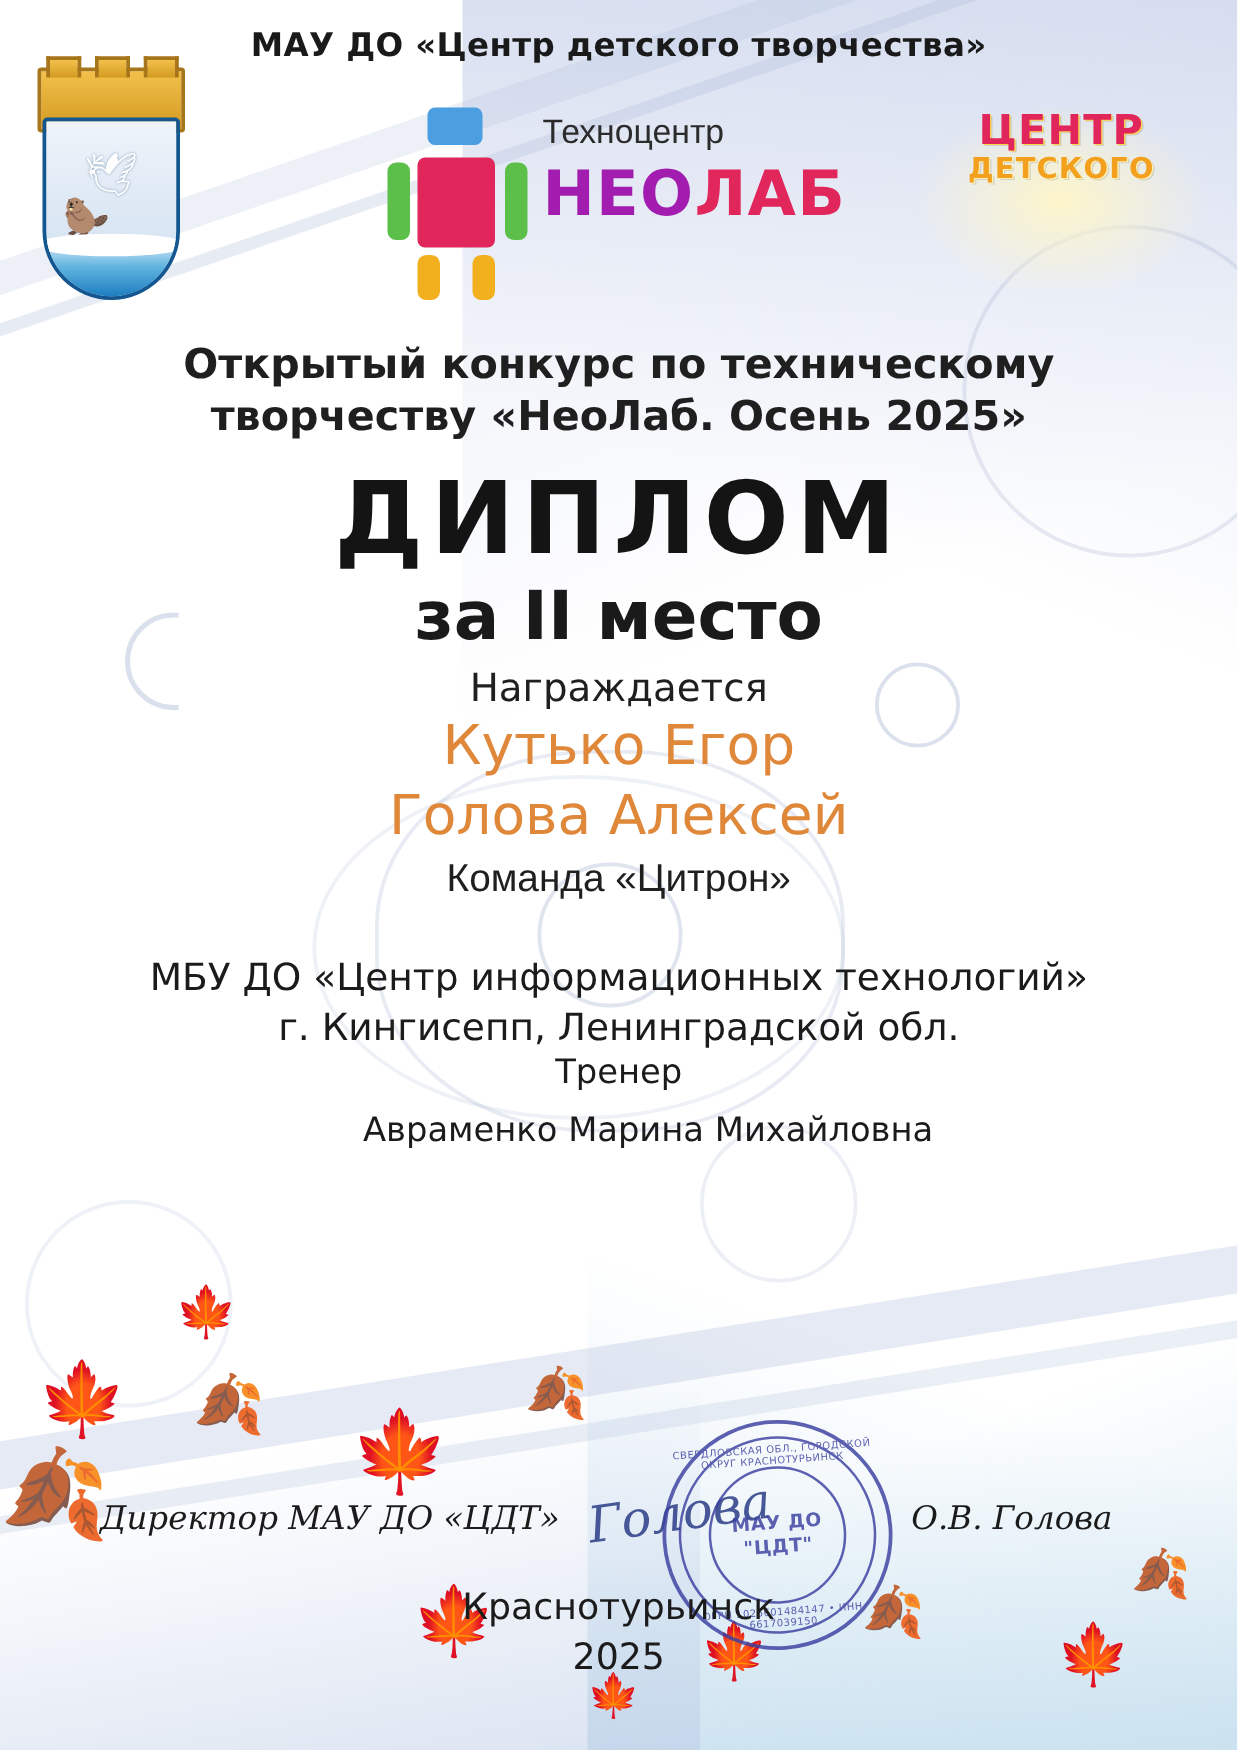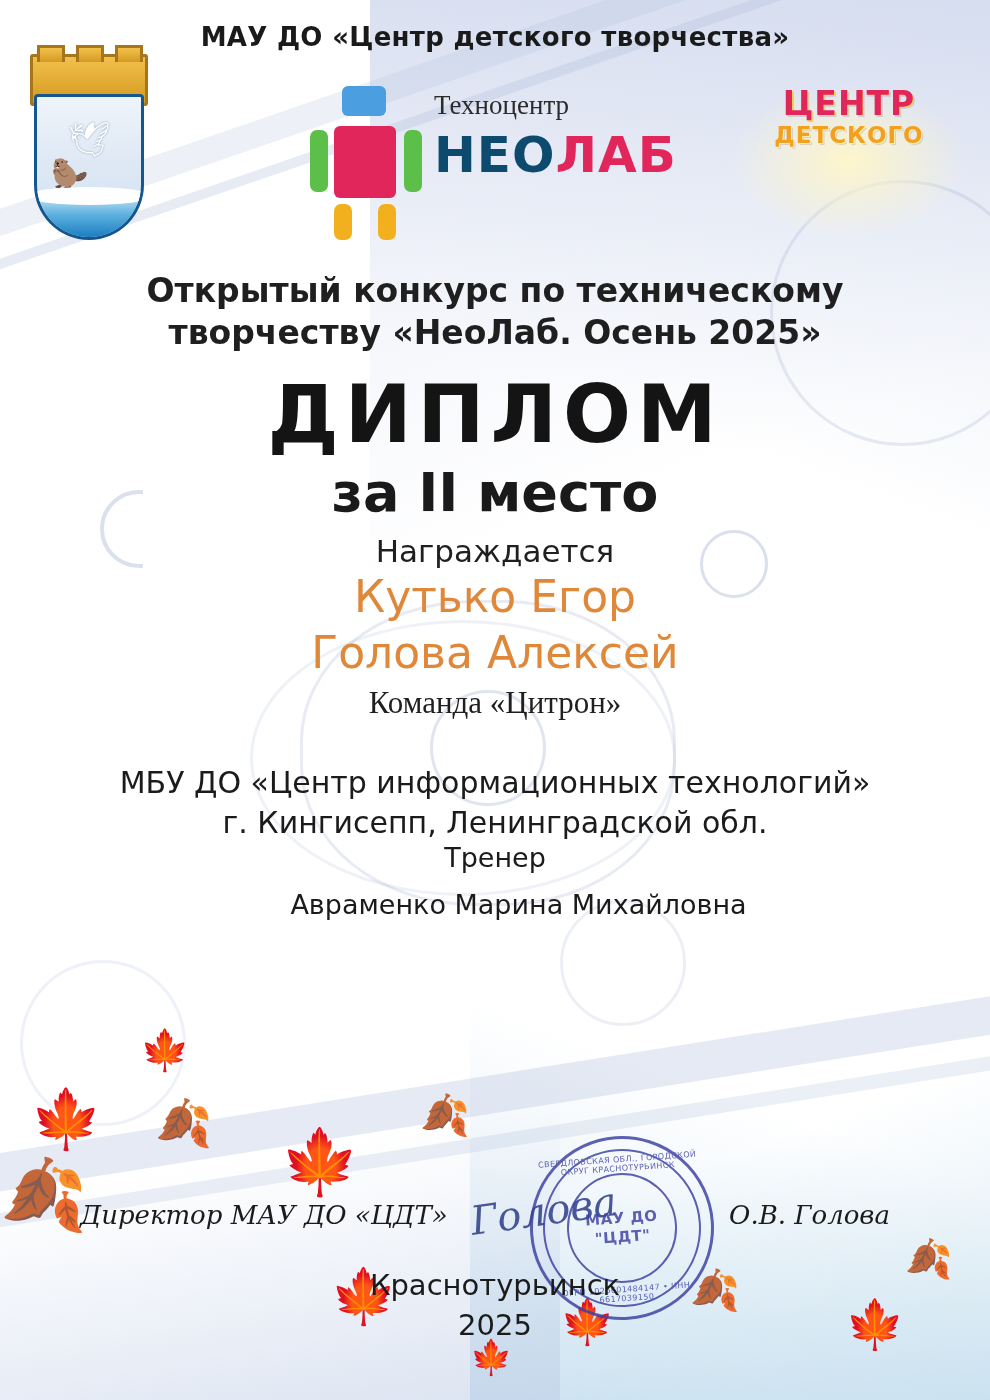"Техноцентр" .neolab-tech { font-family: Liberation Serif, serif -> Liberation Sans, sans-serif }
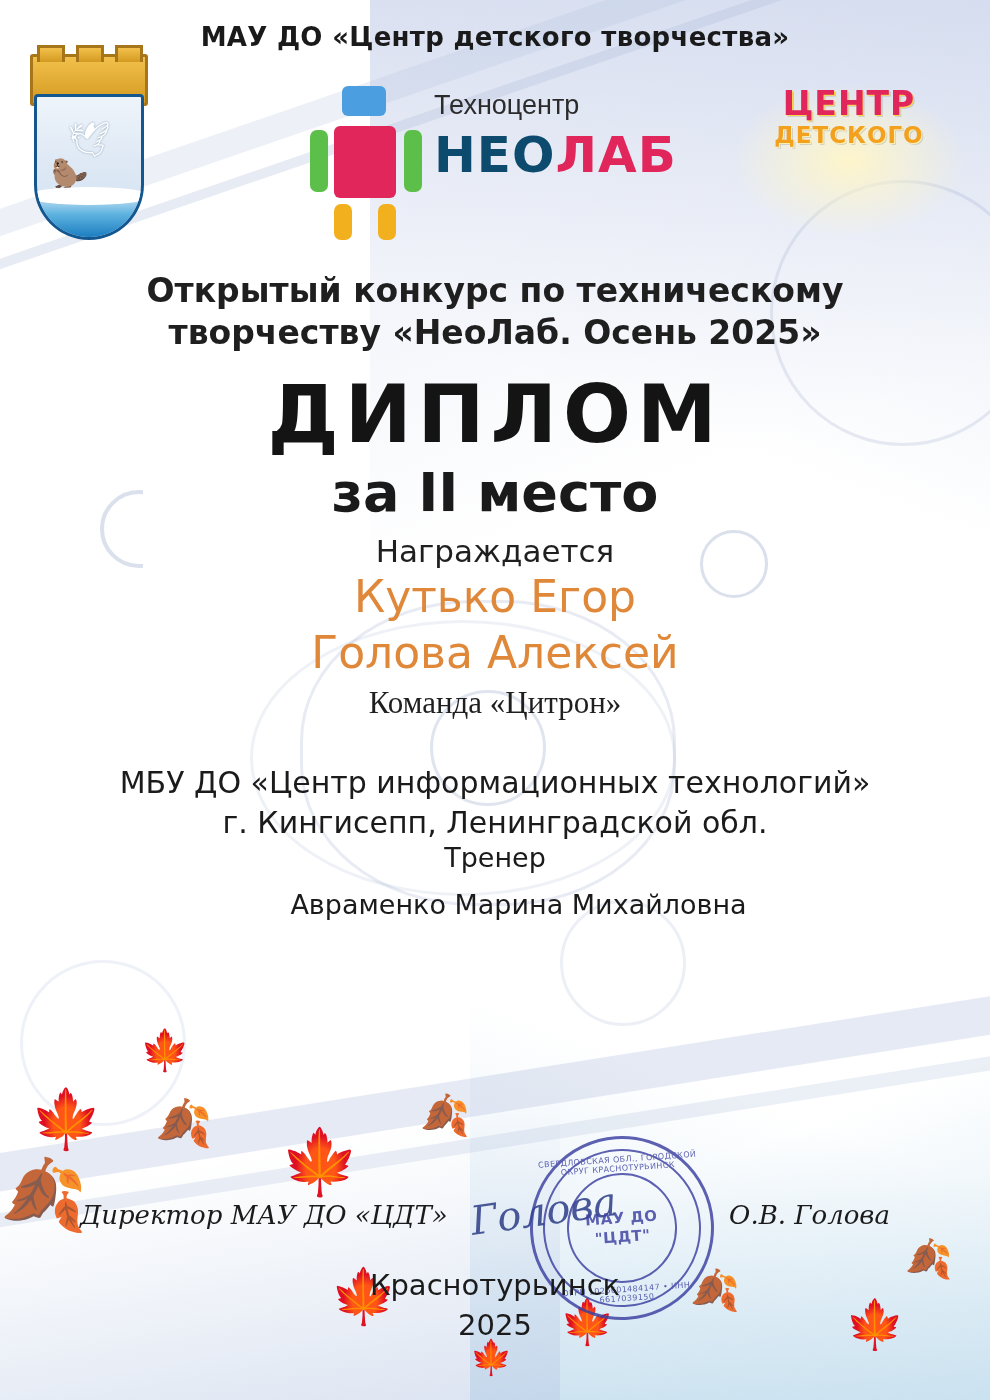"НЕО" .neolab-word .neo { color: #0c4a6e -> #a21caf }
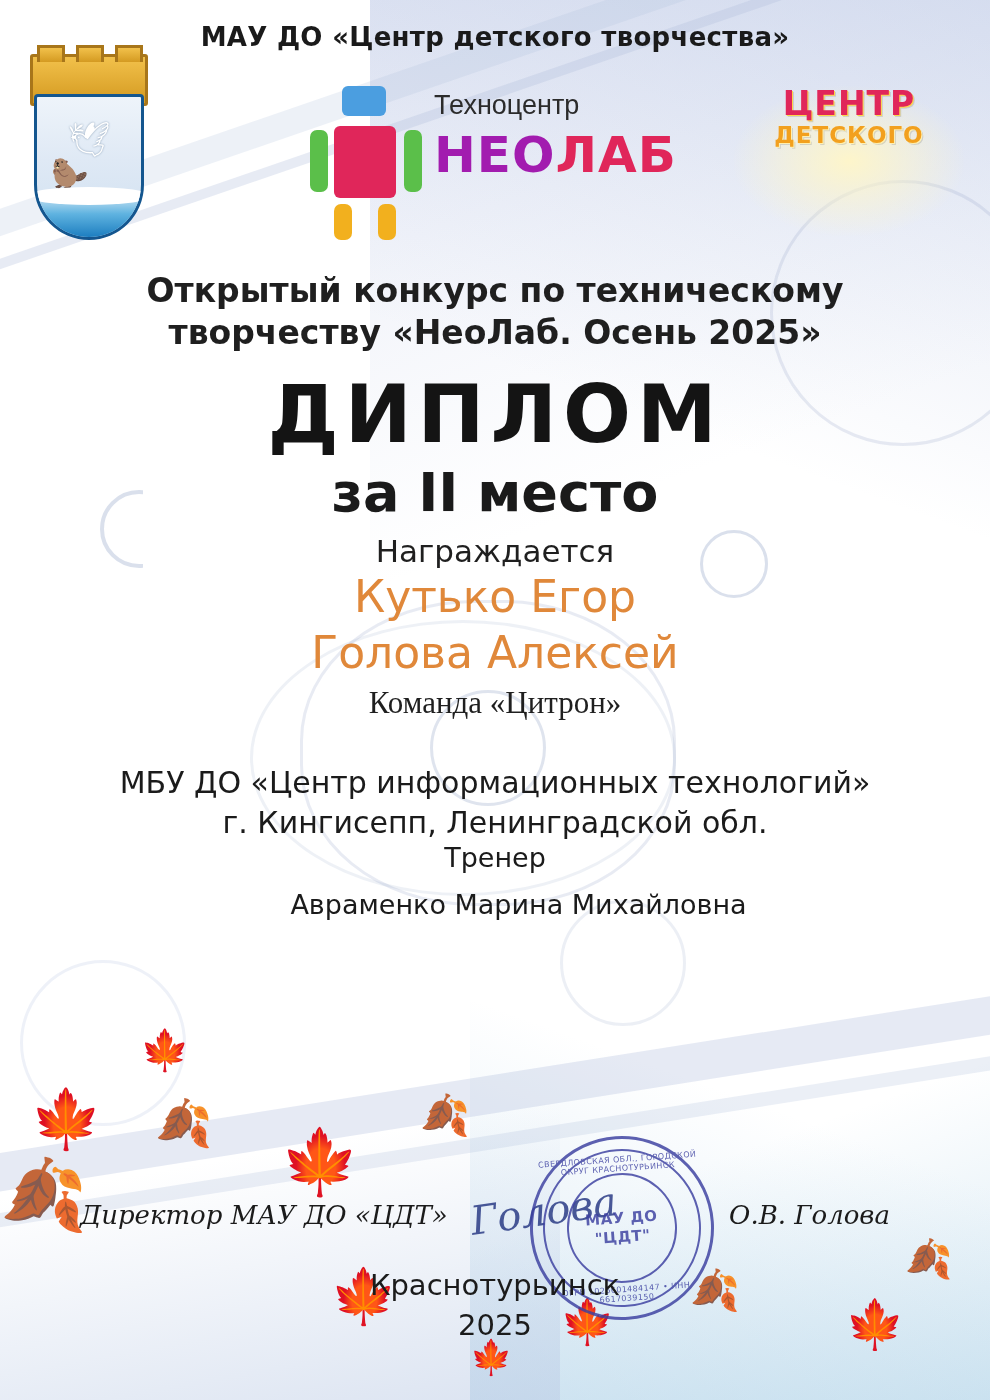"Команда «Цитрон»" .team { font-family: Liberation Serif, serif -> Liberation Sans, sans-serif }
